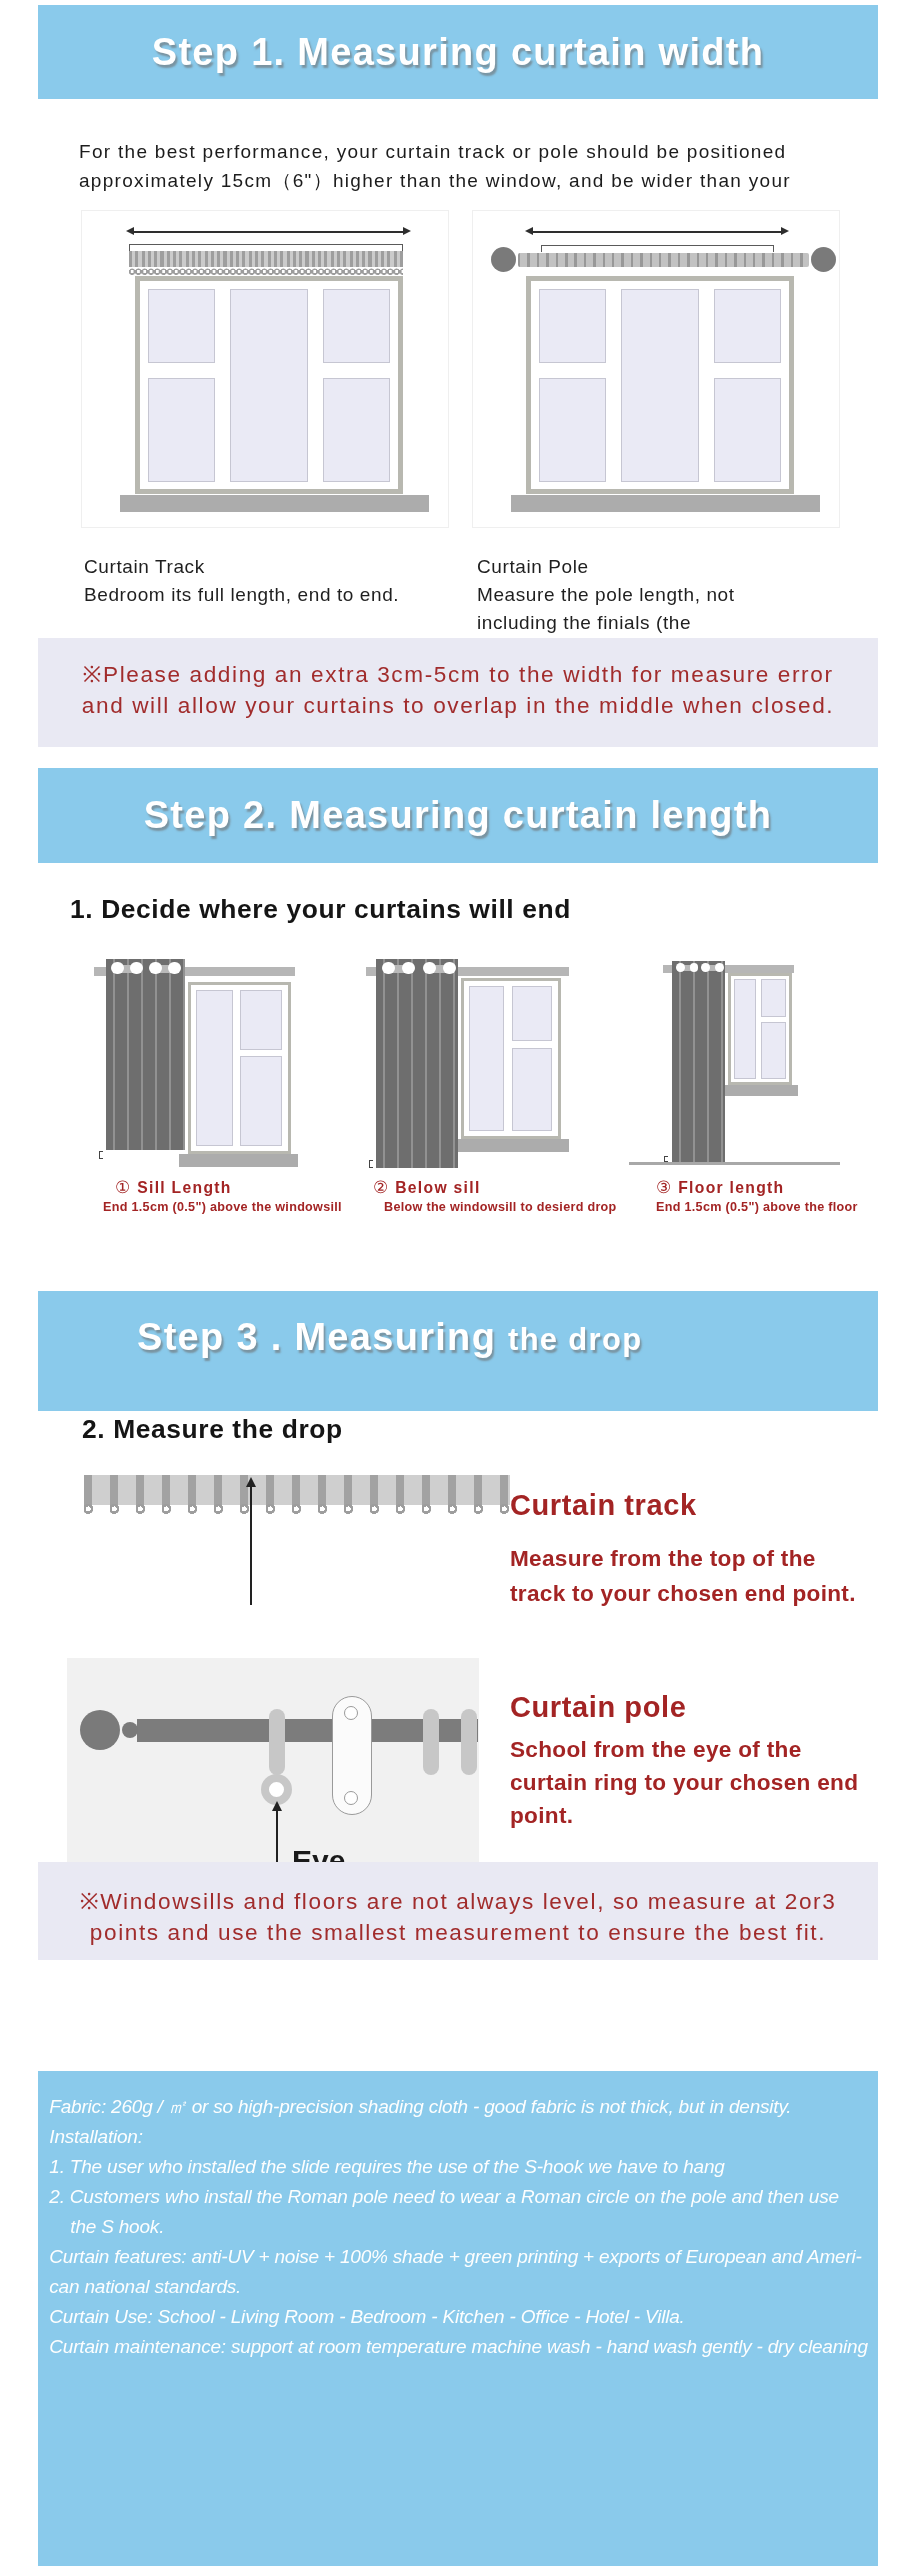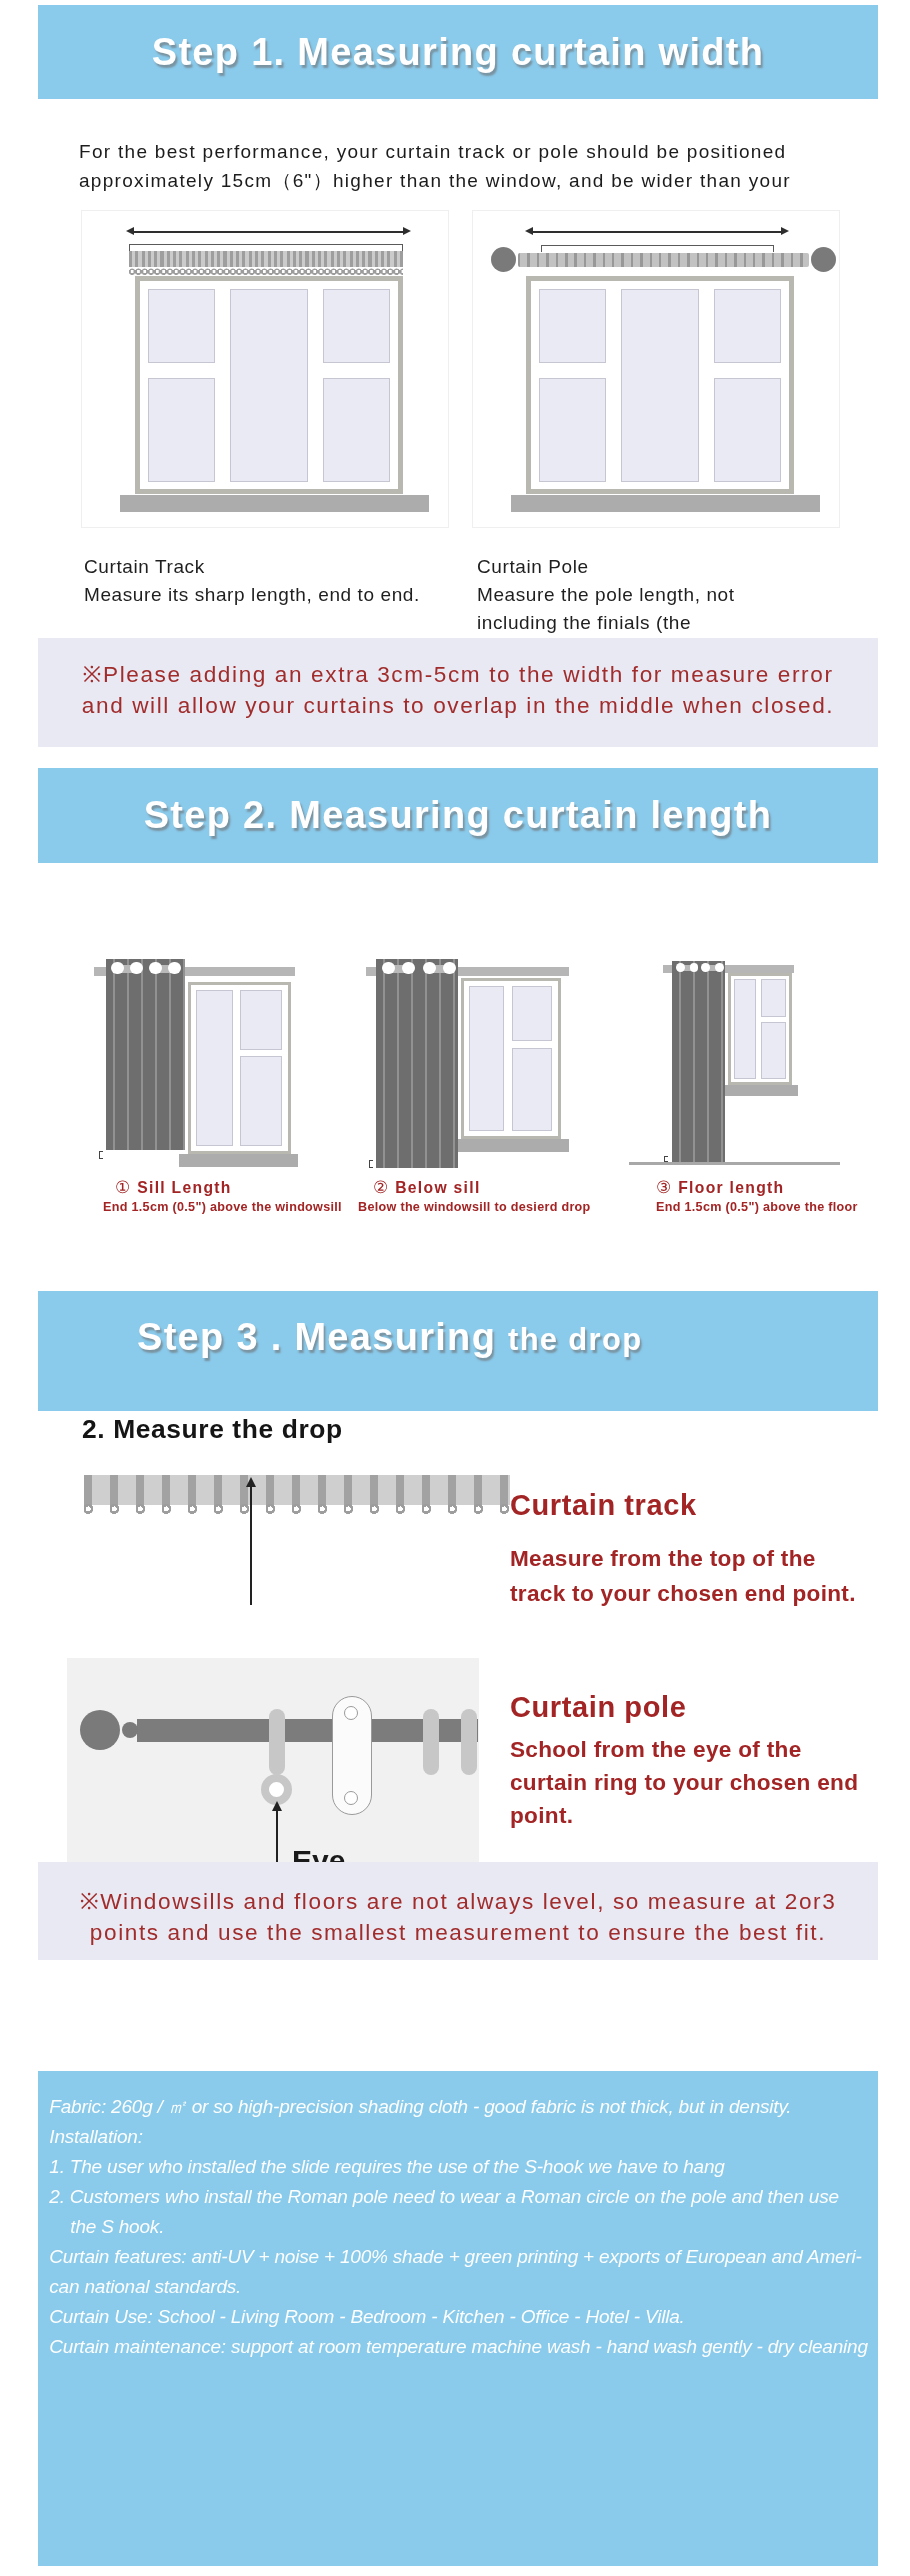"Measure its sharp length, end" div { text: Measure its sharp -> Bedroom its full }
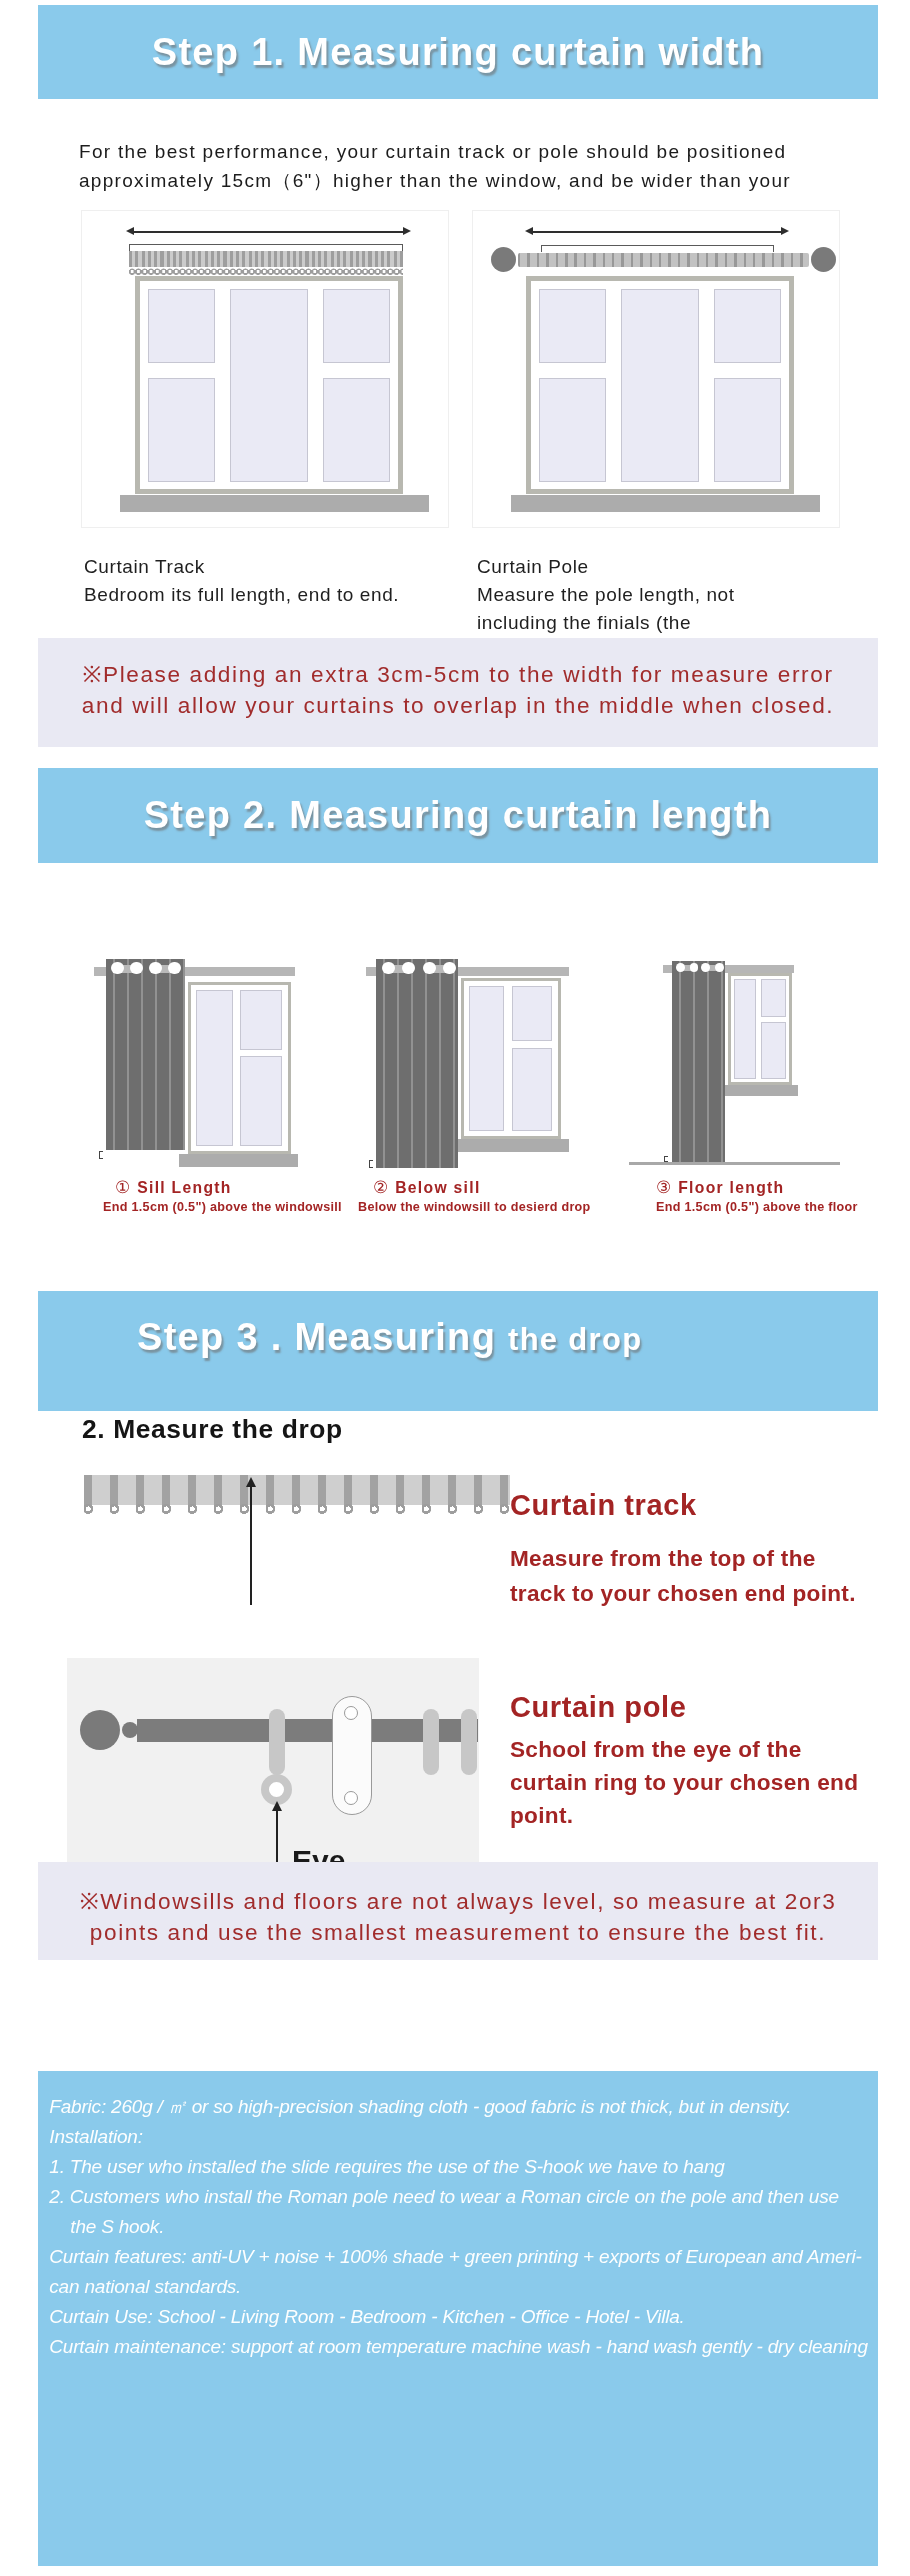"1. Decide where your curtains" div.heading { html: none -> <div>1. Decide where your curtains will end</div> }
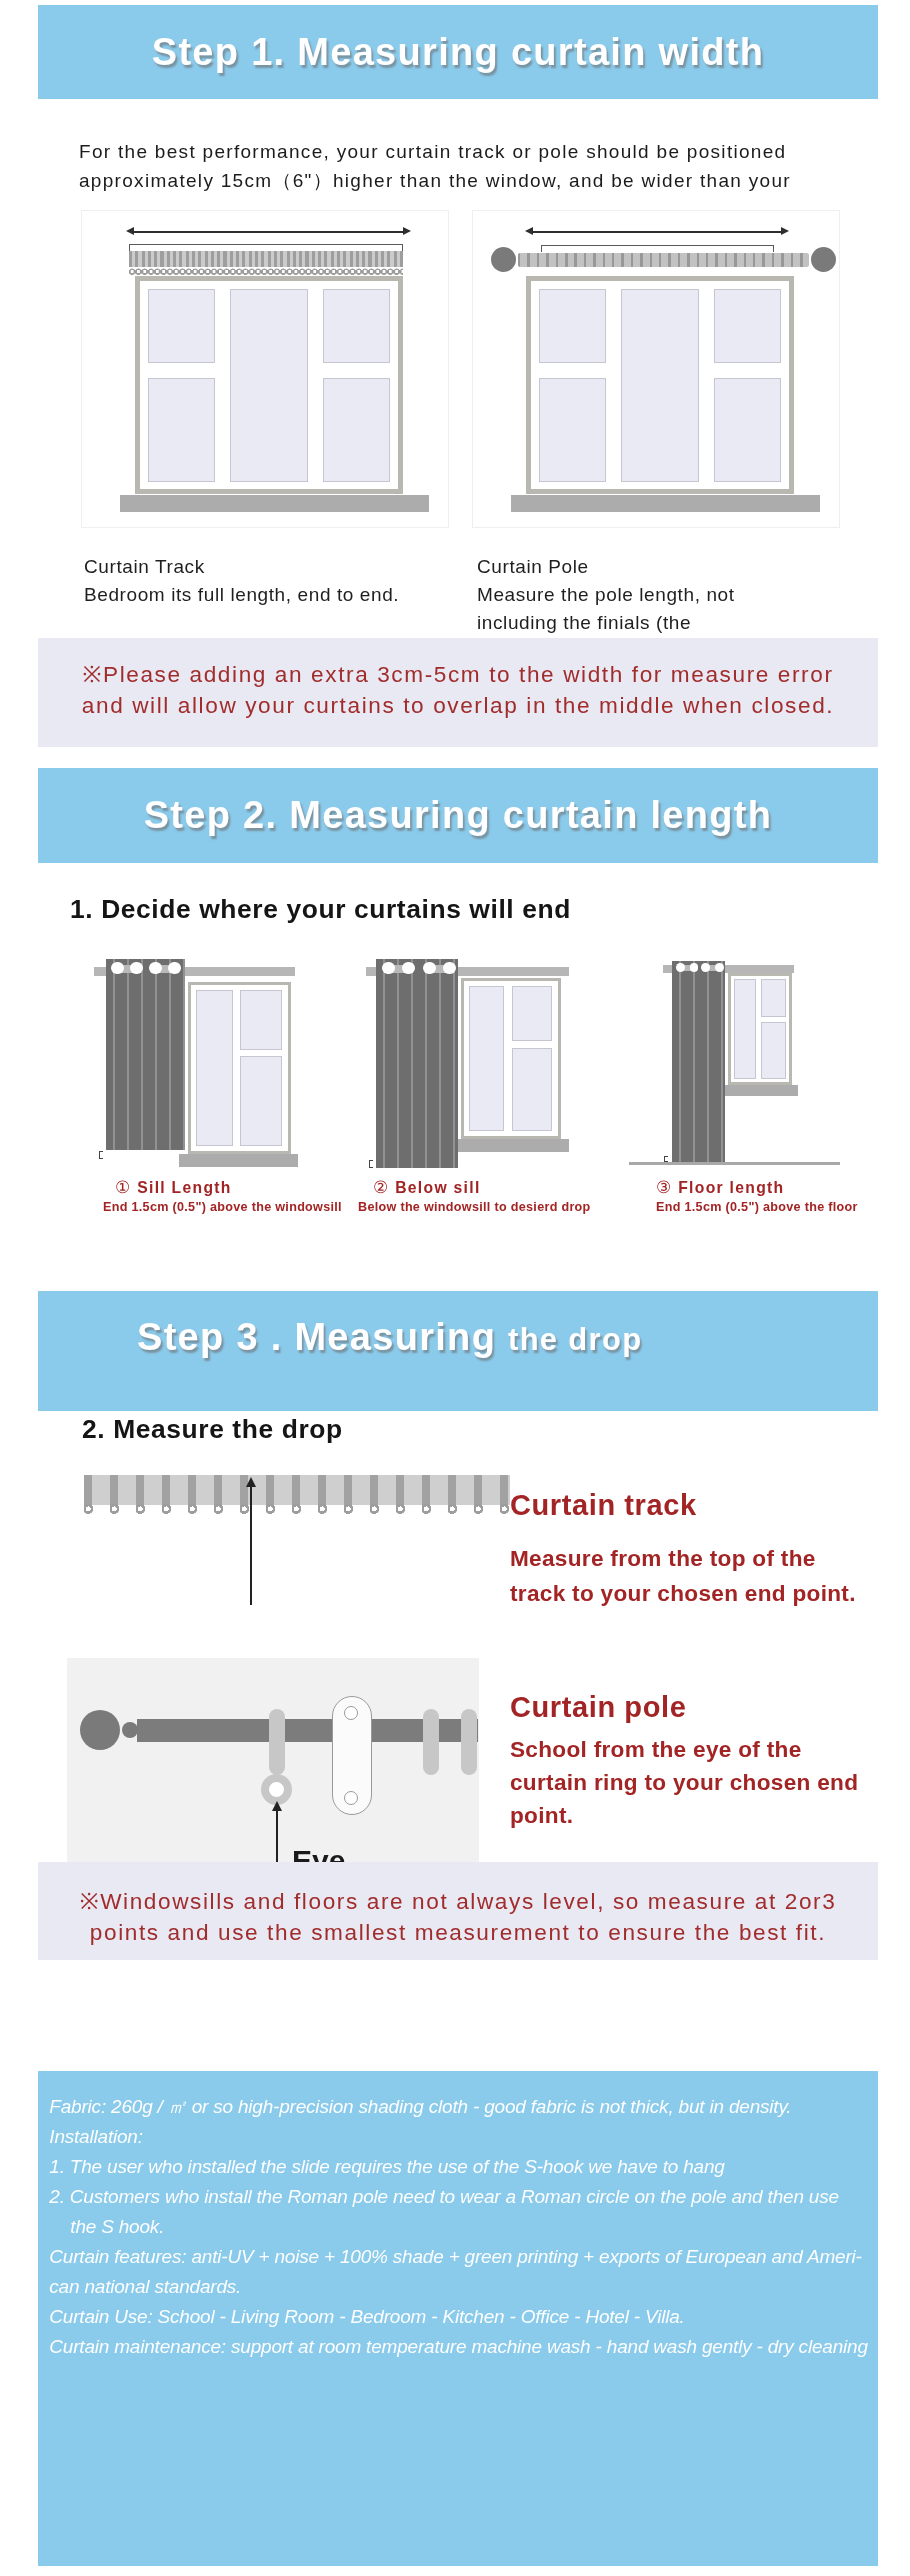"Below the windowsill to desierd" div.itemdesc { left: 358px -> 384px }
